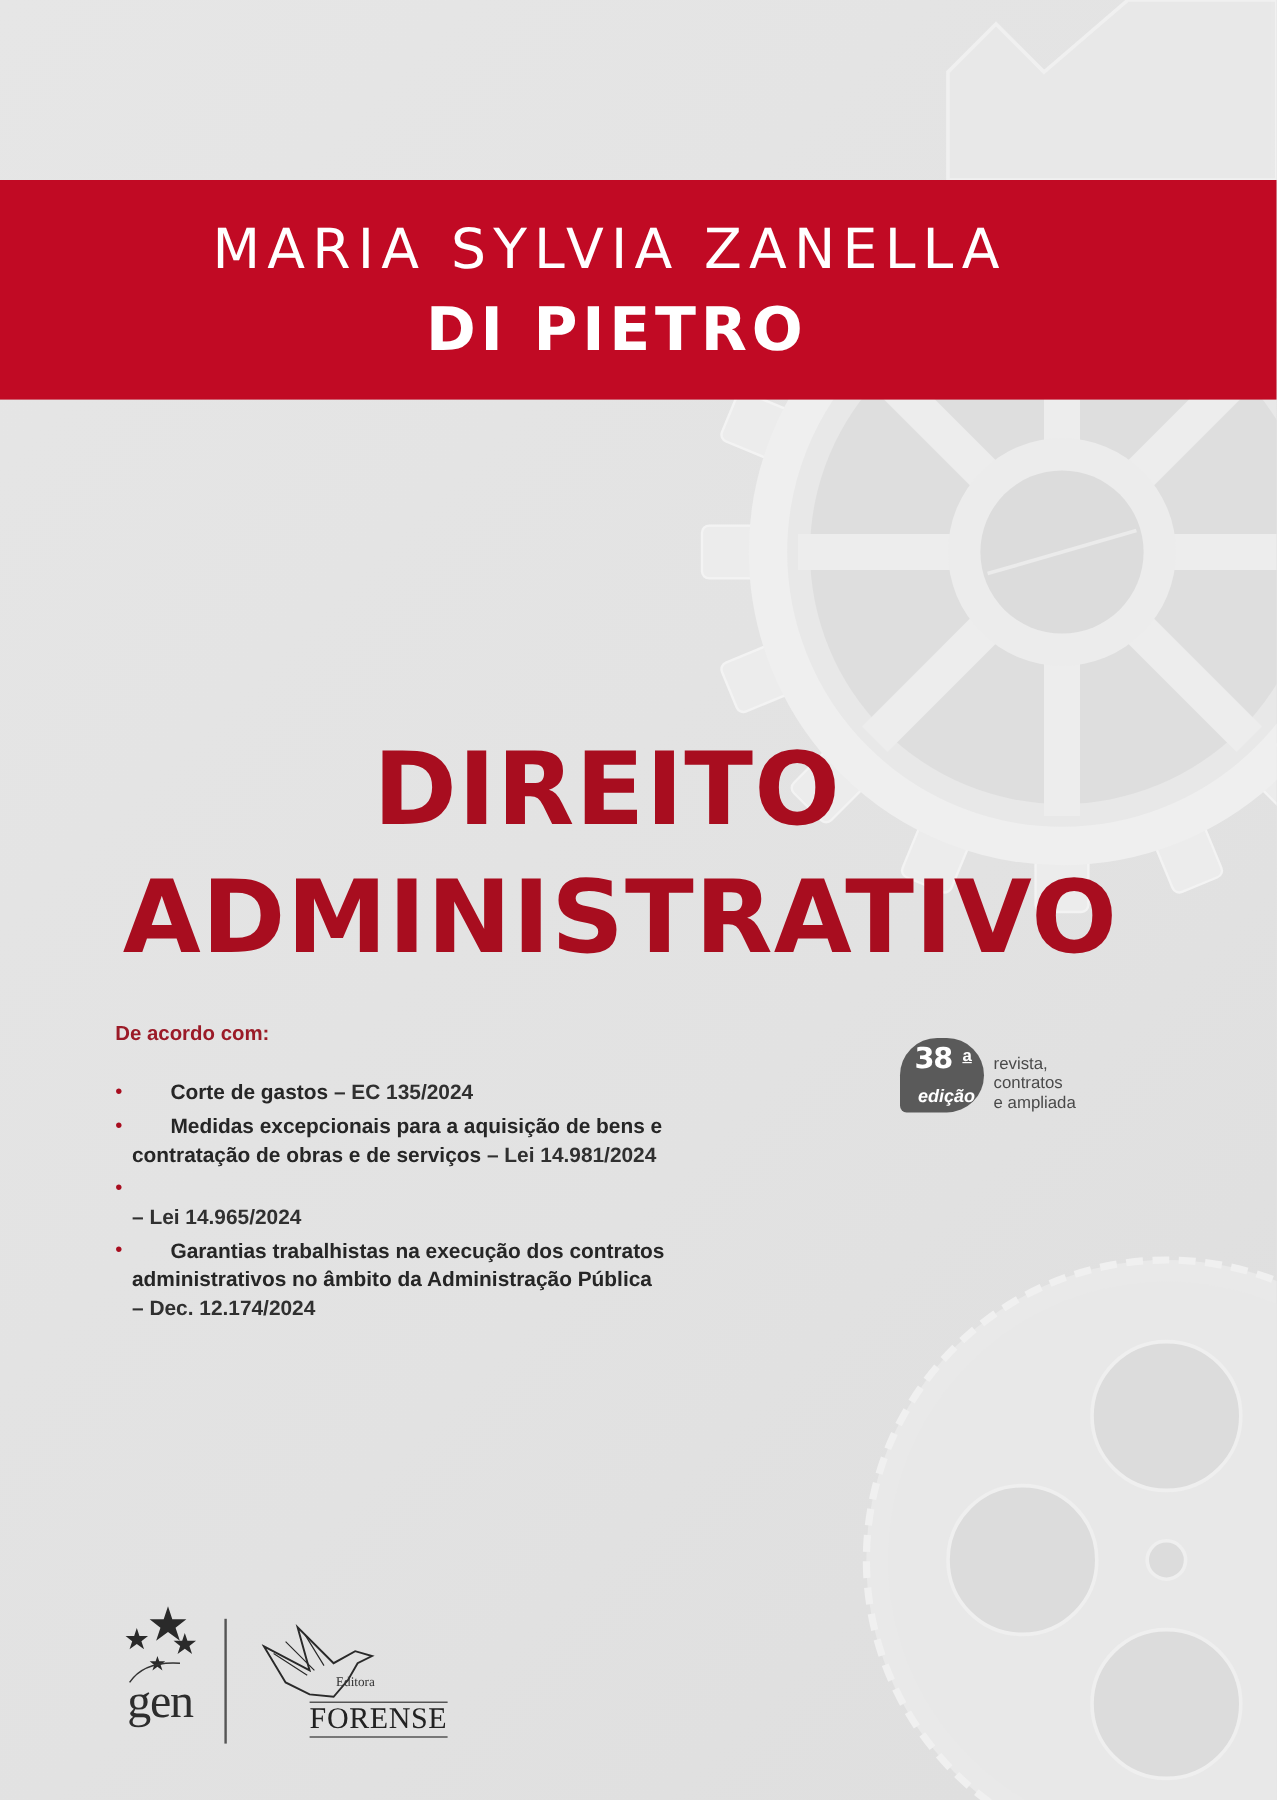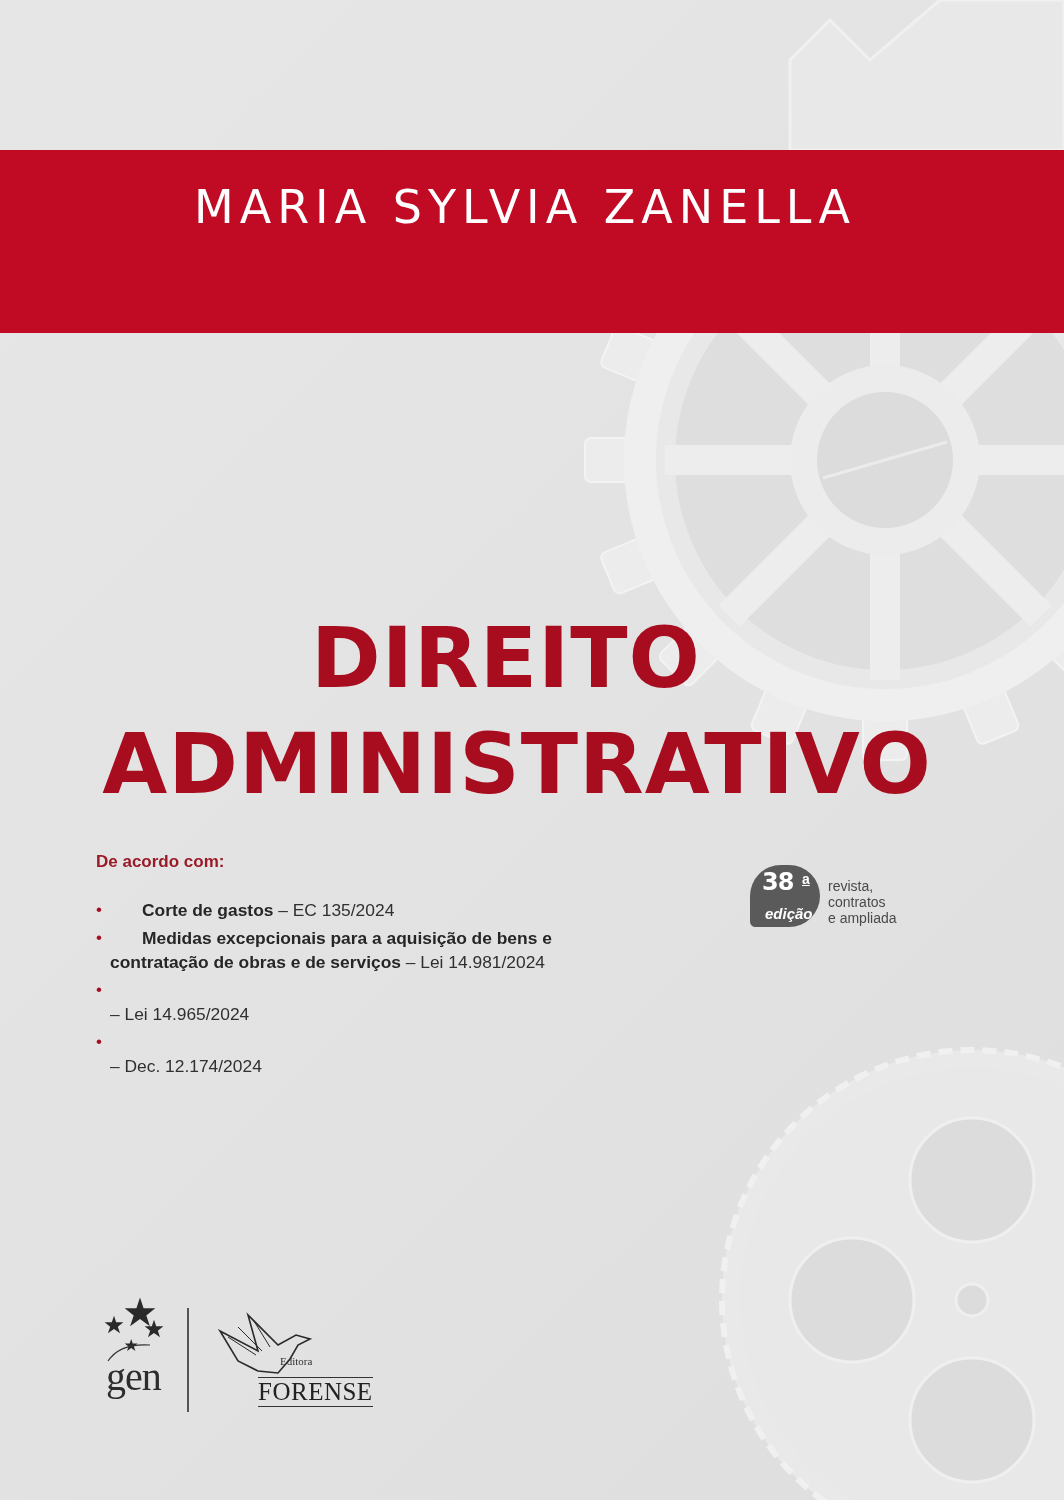"MARIA SYLVIA ZANELLA" .author-first { padding-left: 17px -> none }
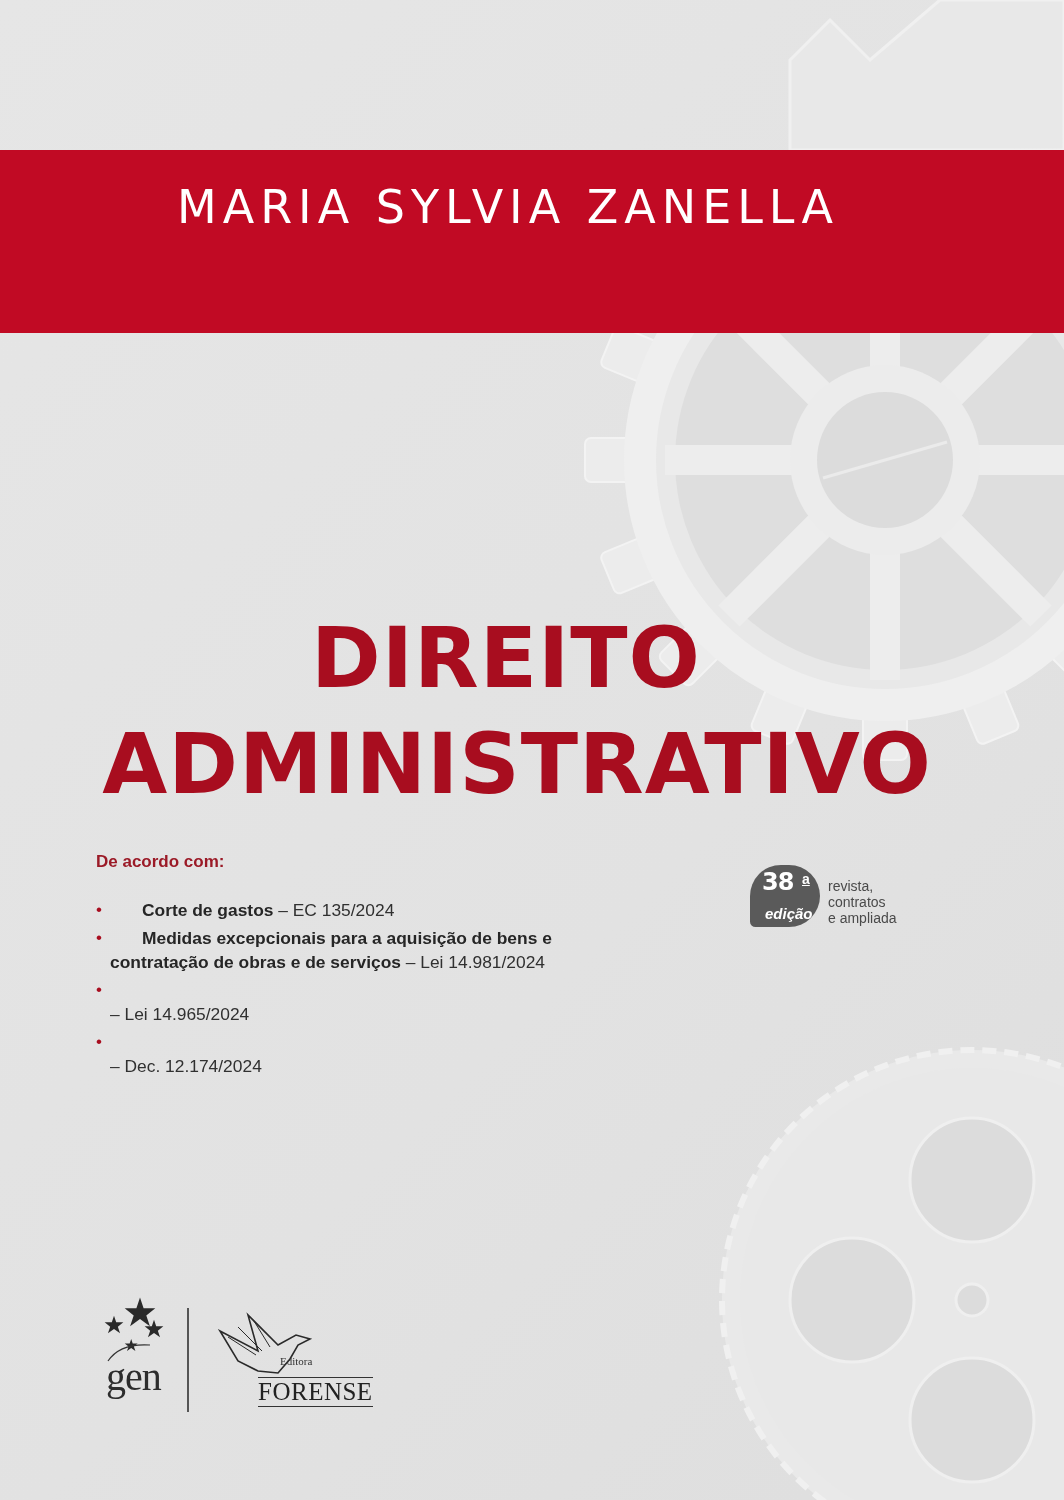"DI PIETRO" div.author-last { html: none -> <div>DI PIETRO</div> }
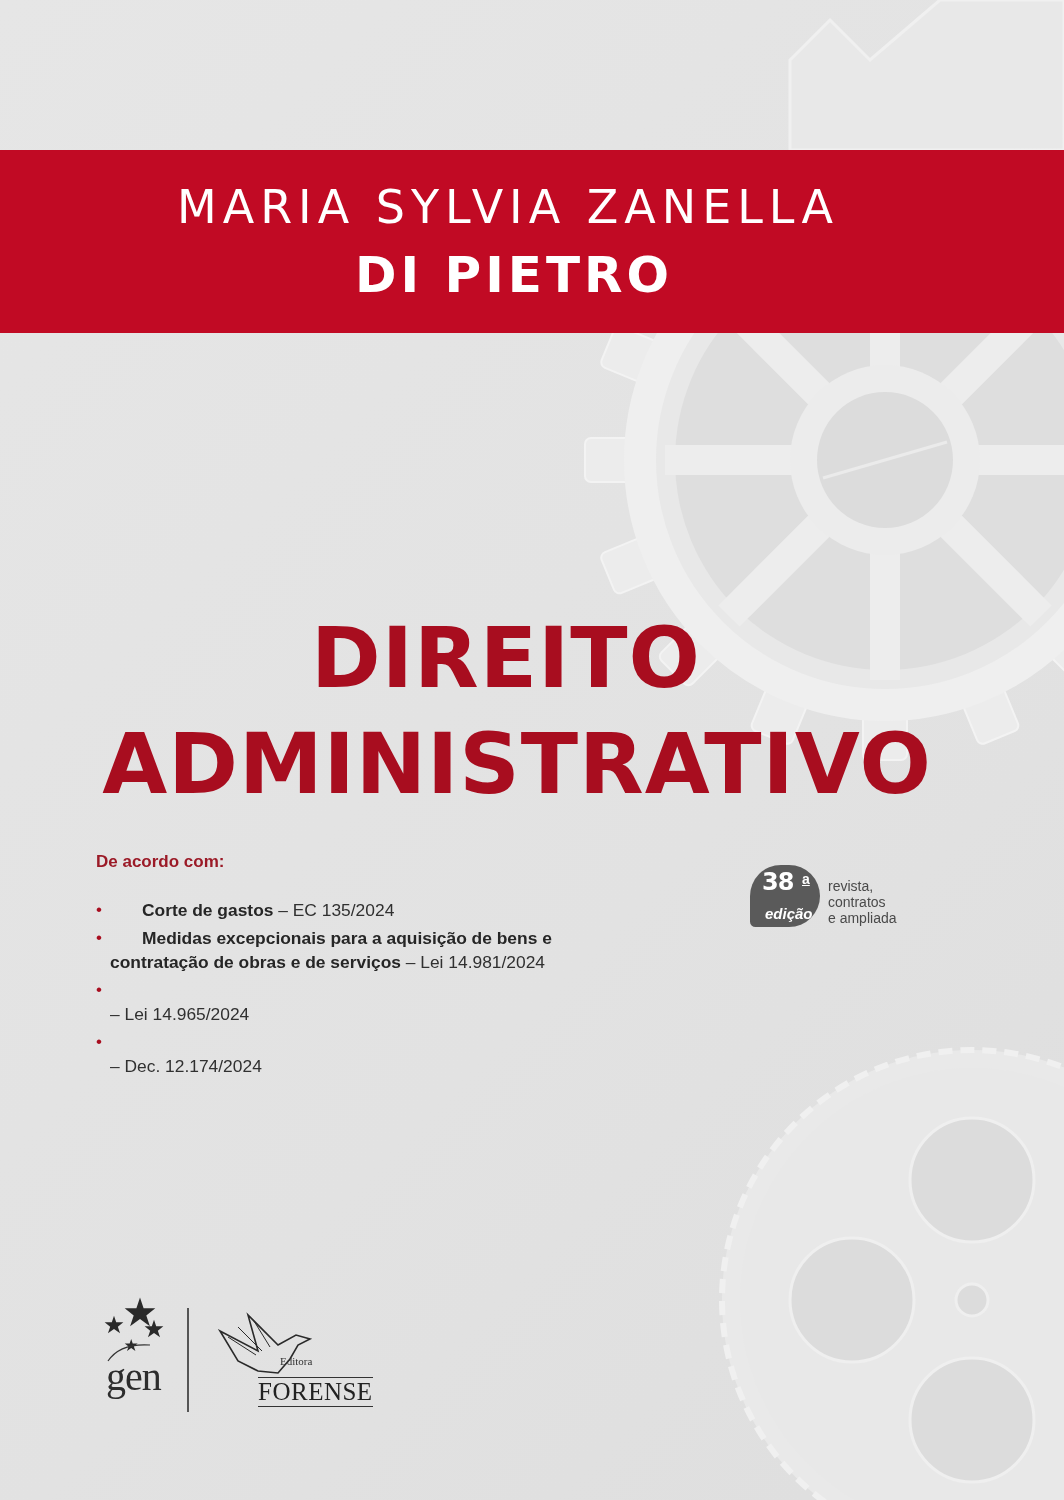"– EC 135/2024" .list li .ref { font-weight: normal -> bold }
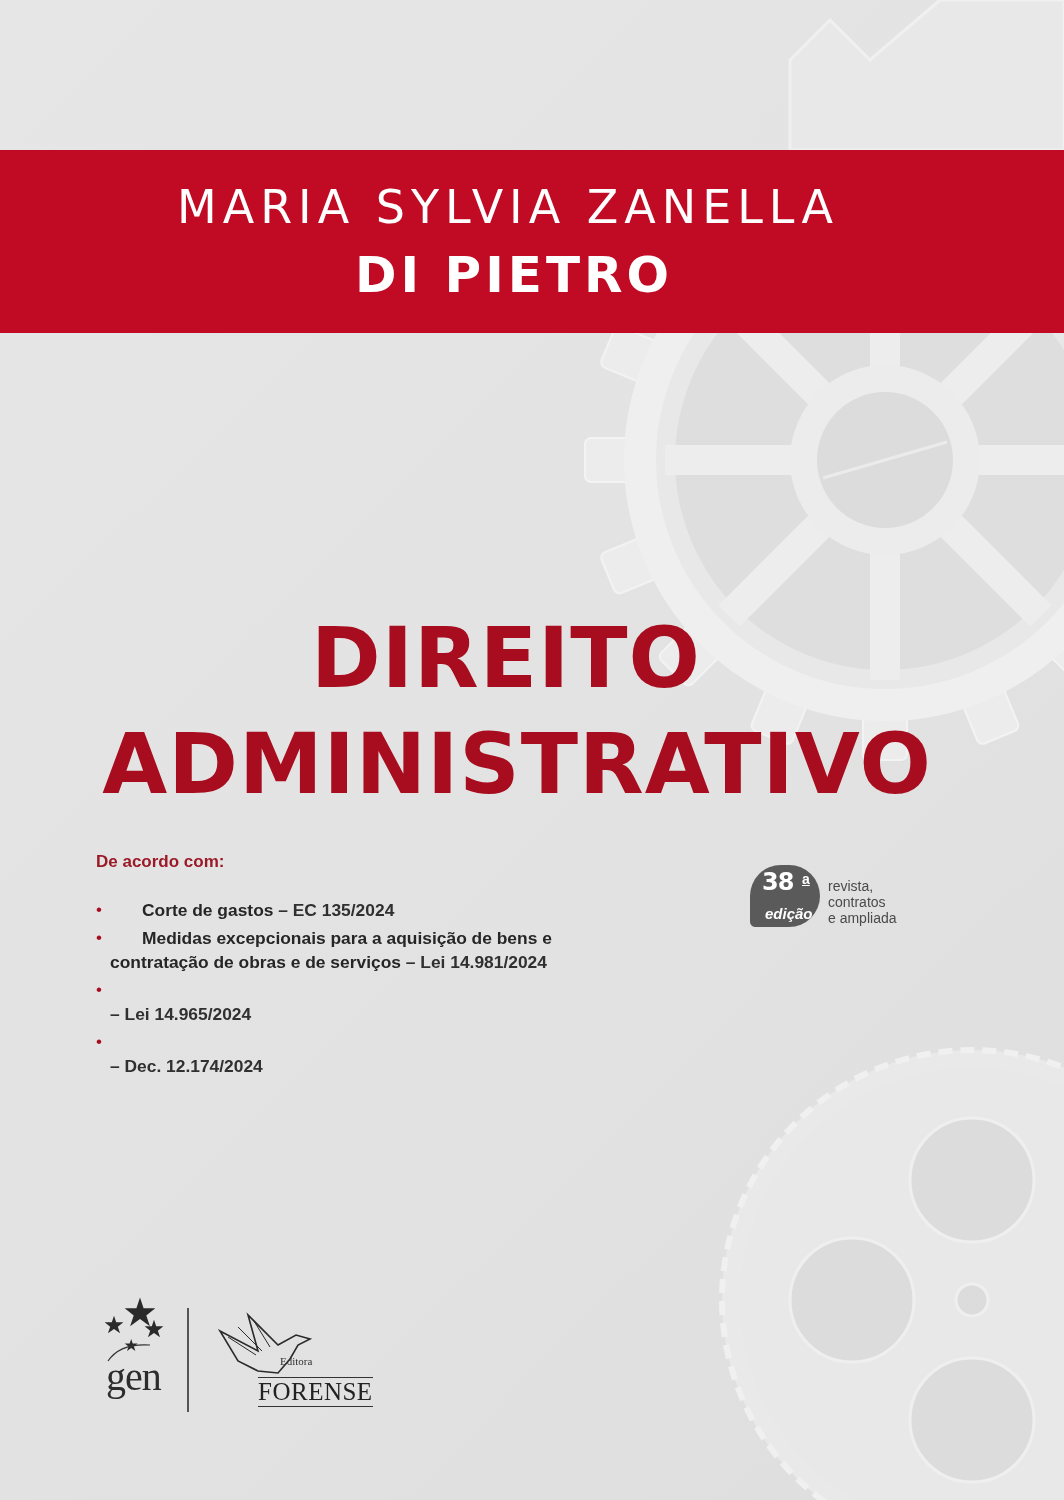"Garantias trabalhistas na execução dos" span.strong { html: none -> <span>Garantias trabalhistas na execução dos contratos administrativos no âmbito da Administração Pública</span> }
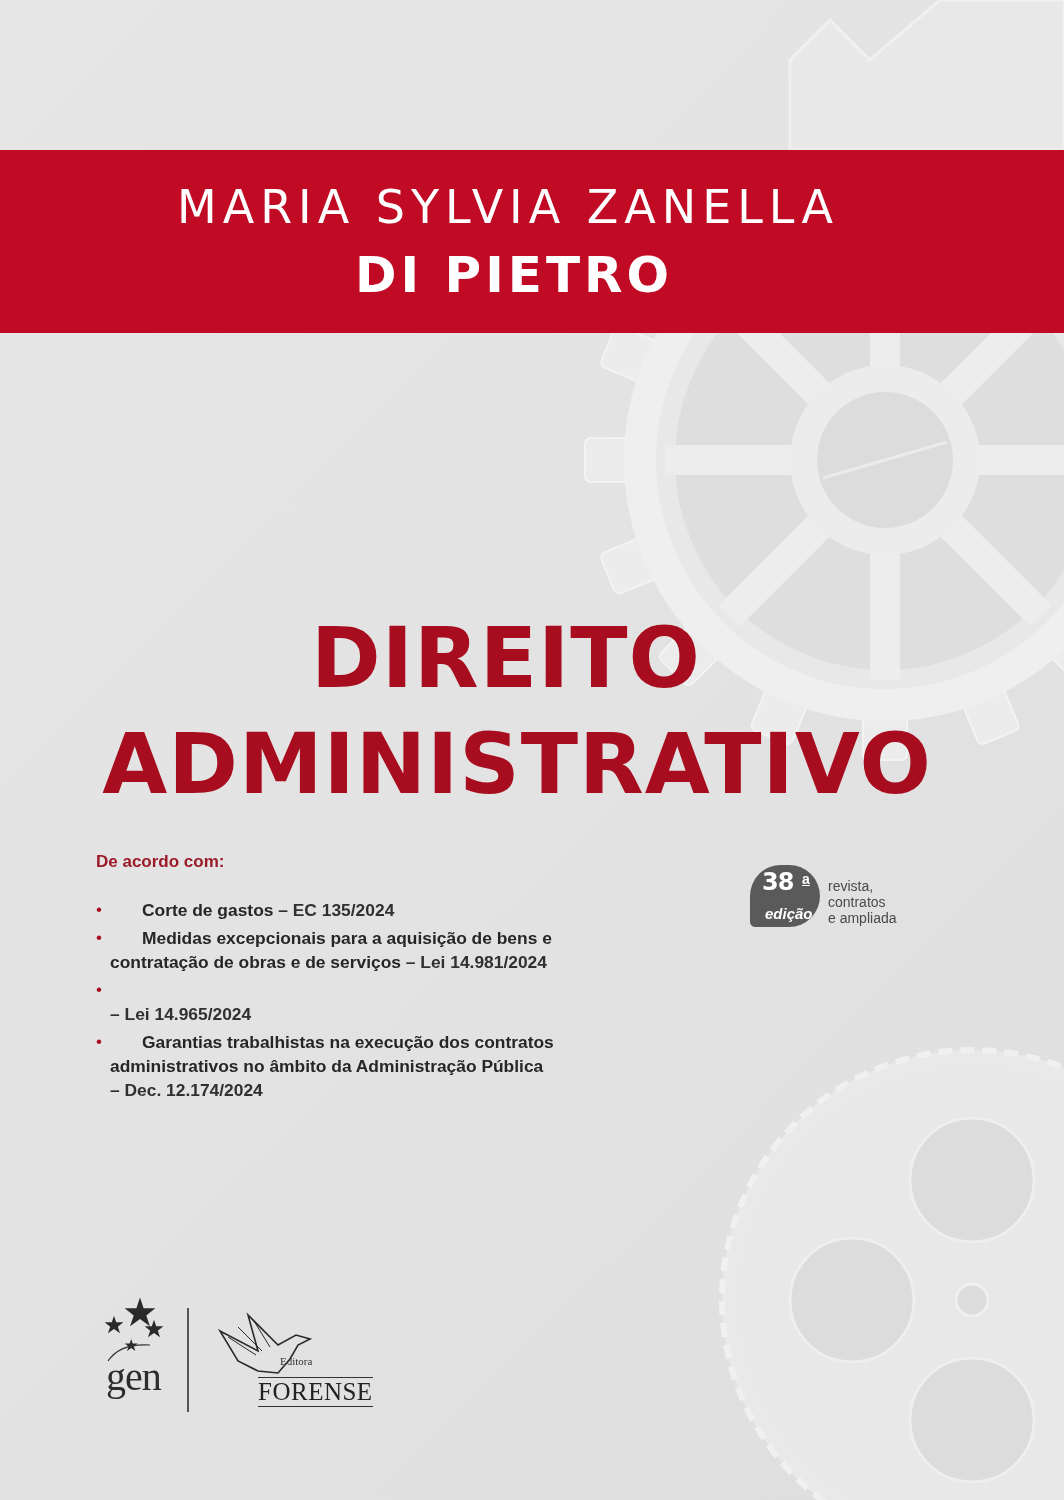"gen" .logos { top: 1293px -> 1334px }
